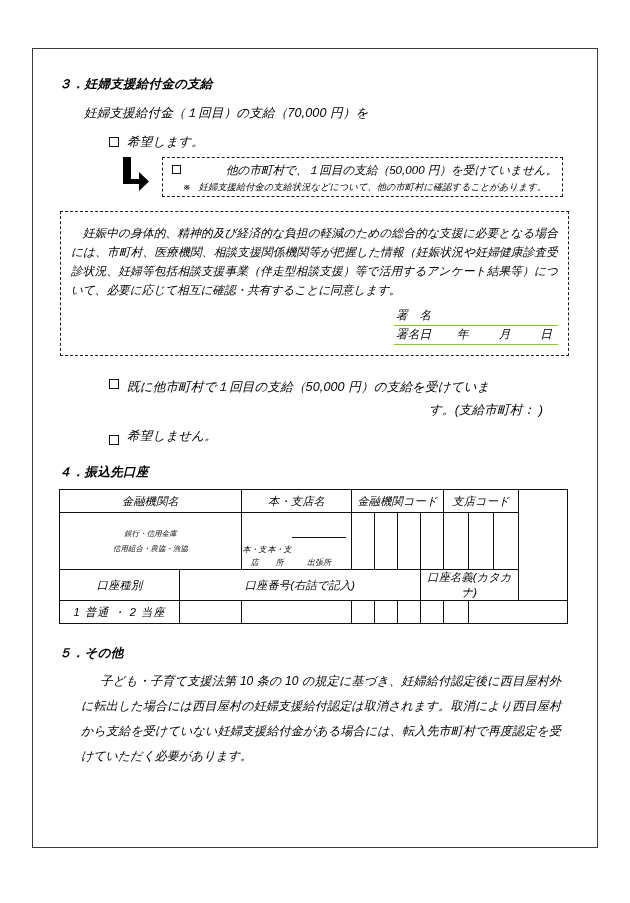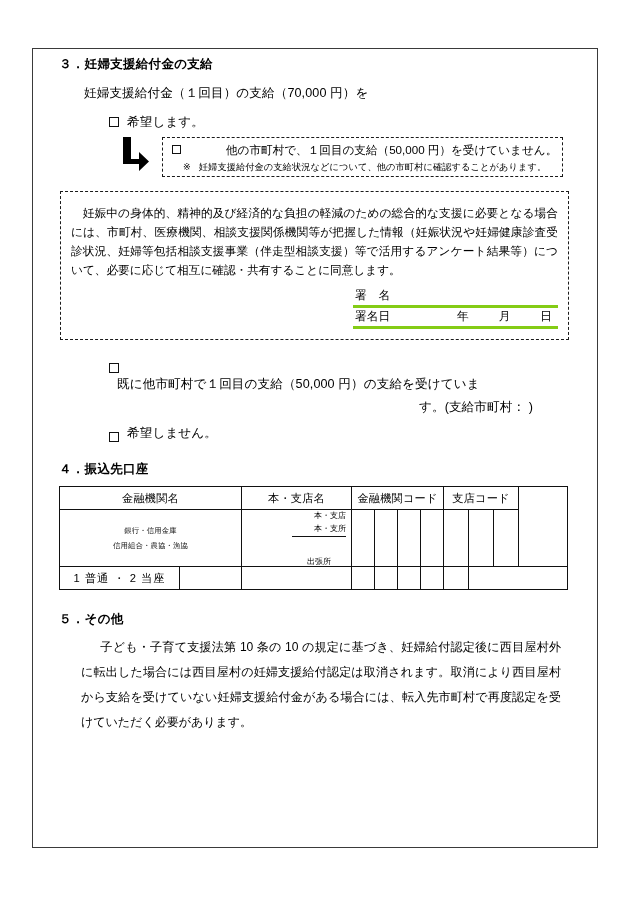"３．妊婦支援給付金の支給" .inner { font-style: none -> italic; top: 8px -> 28px }
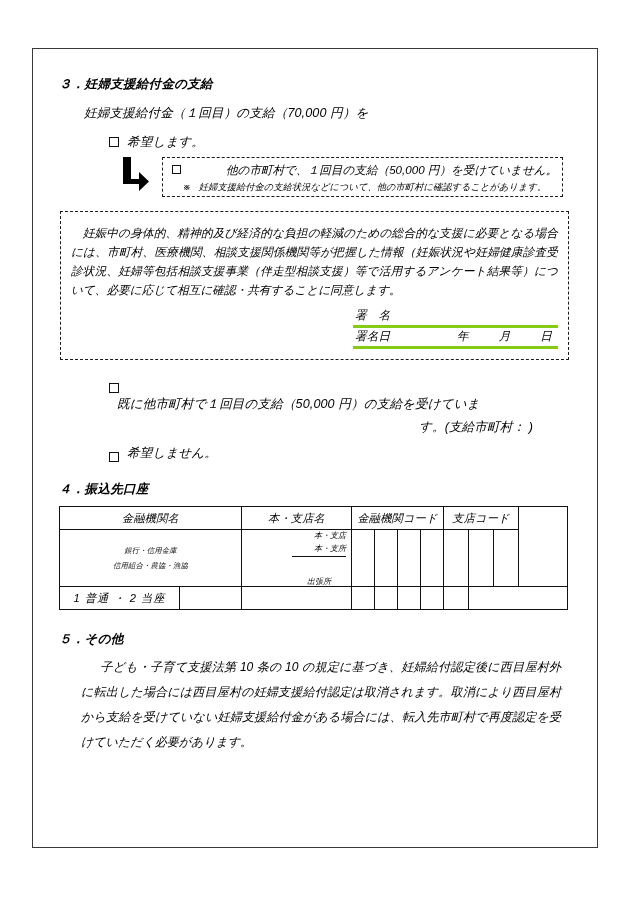"署 名" .sign-row { border-bottom: 3px solid #84cc16 -> 1px solid #84cc16; margin-left: none -> 41px }
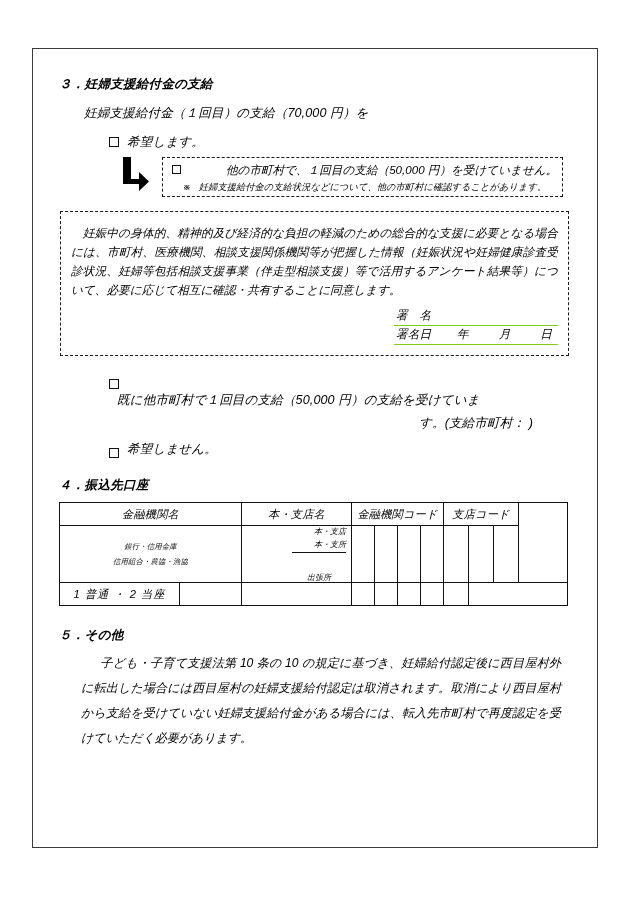"既に他市町村で１回目の支給（50,000 円）の支給を受けていま" div.opt-row { flex-direction: column -> none }
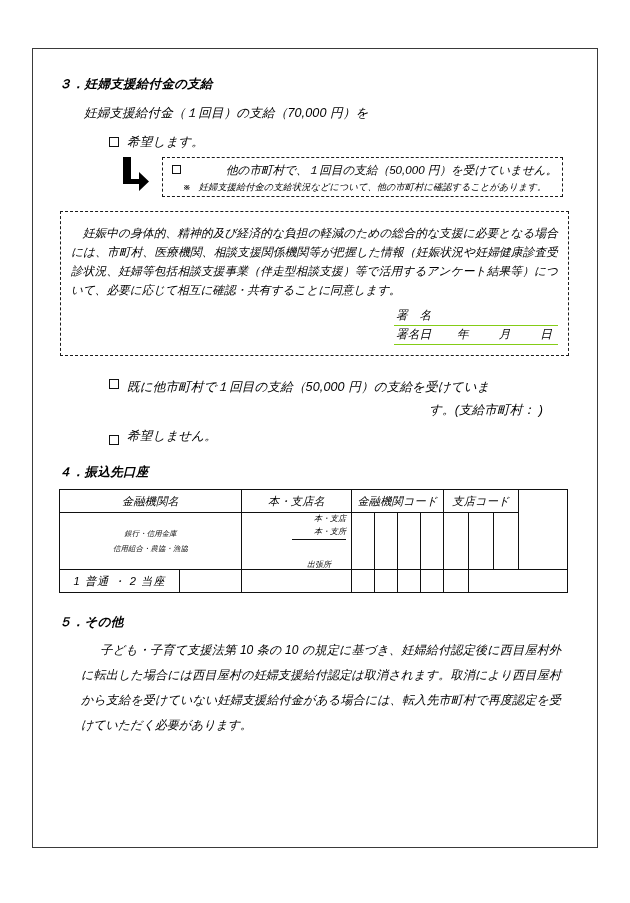"本・支店" .branch-inner { flex-direction: column -> row }
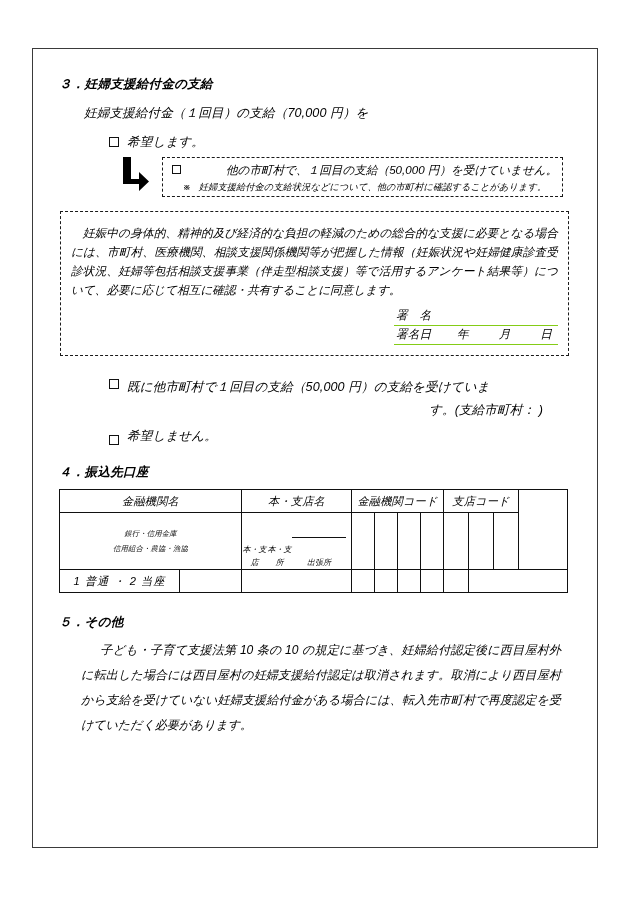"口座種別" tr { html: none -> <tr> <td>口座種別</td> <td>口座番号(右詰で記入)</td> <td>口座名義(カタカナ)</td> </tr> }
